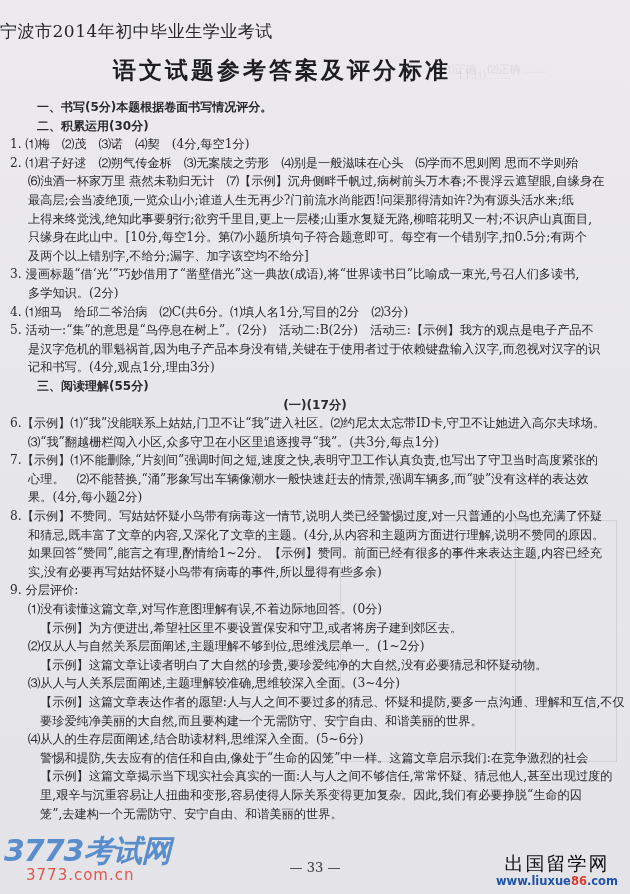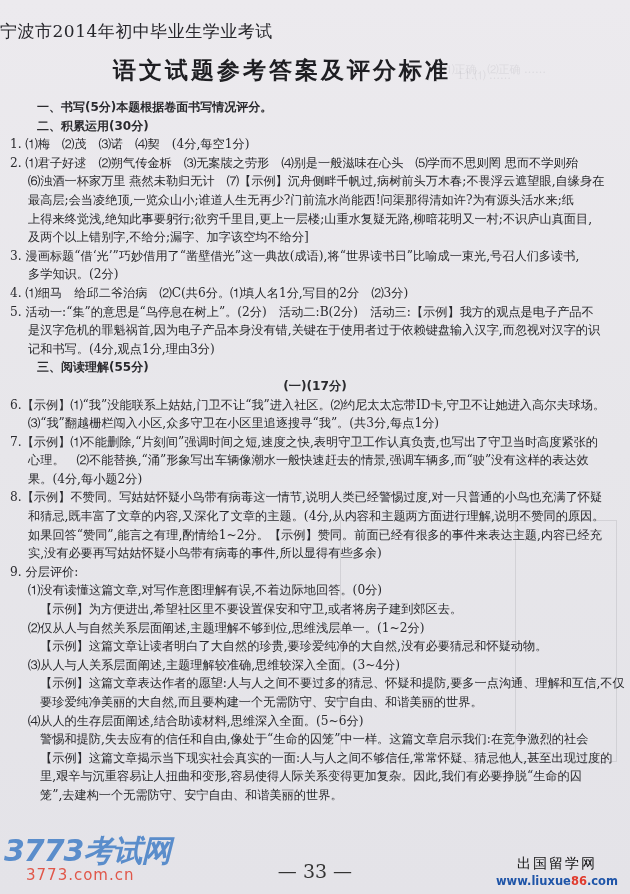"只缘身在此山中。[10分,每空1分。第⑺小题所填句子符合题意即可。每空有一个错别" div.line { html: none -> <div>只缘身在此山中。[10分,每空1分。第⑺小题所填句子符合题意即可。每空有一个错别字,扣0.5分;有两个</div> }
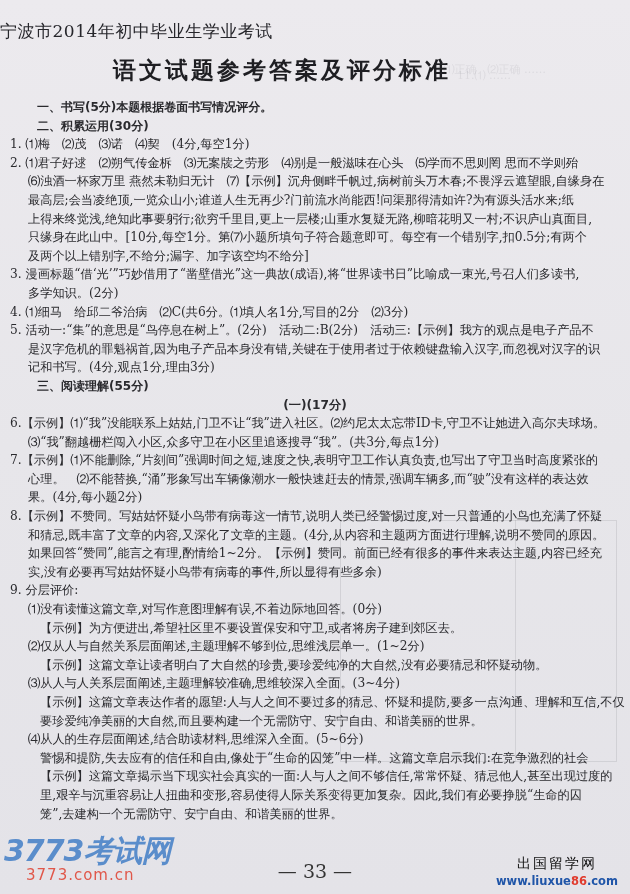"— 33 —" .pagenum { font-size: 19px -> 13px }
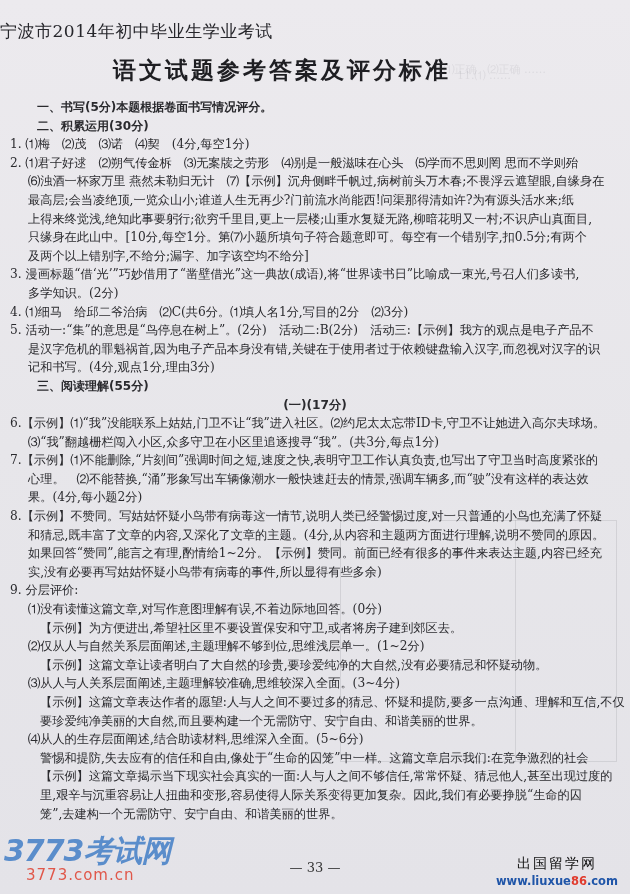"出国留学网" .wm-right .big { font-size: 14px -> 19px }
